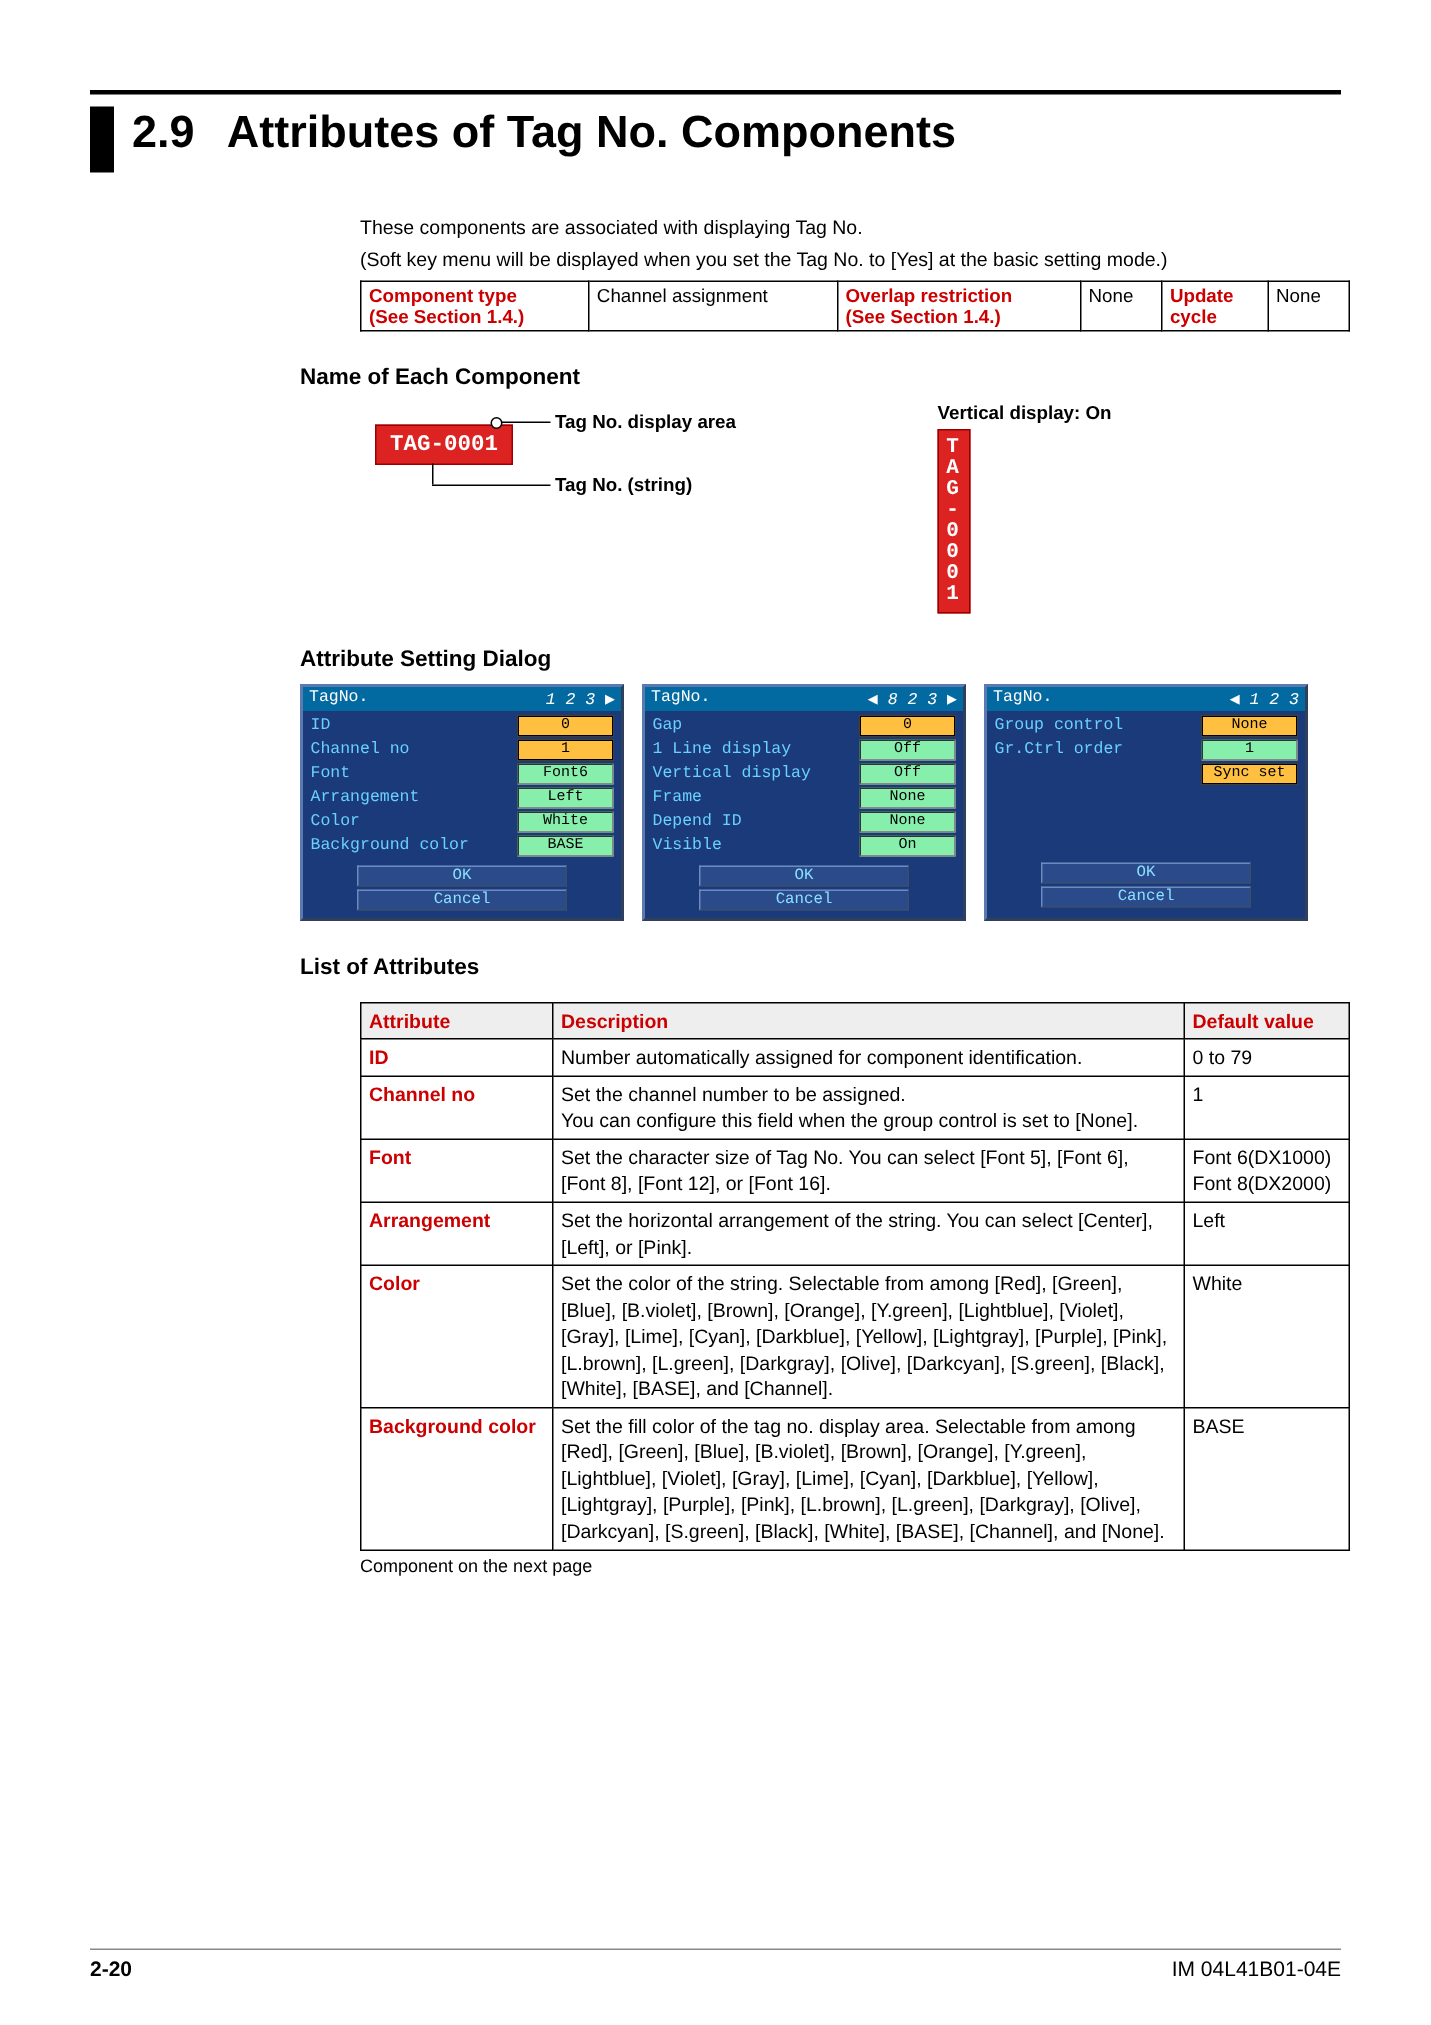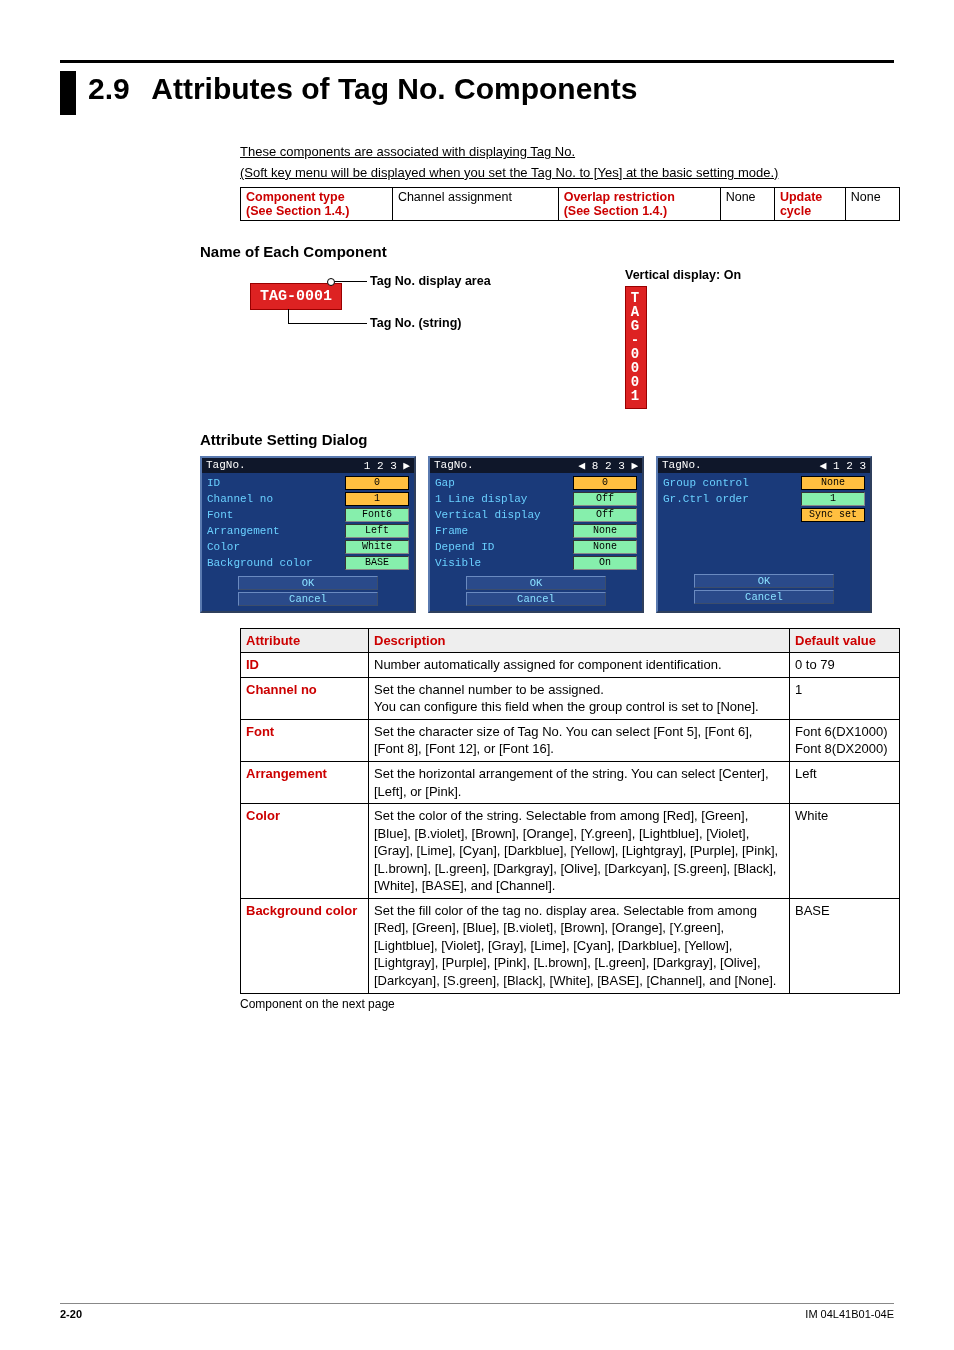"These components are associated with" .intro p { text-decoration: underline -> none }
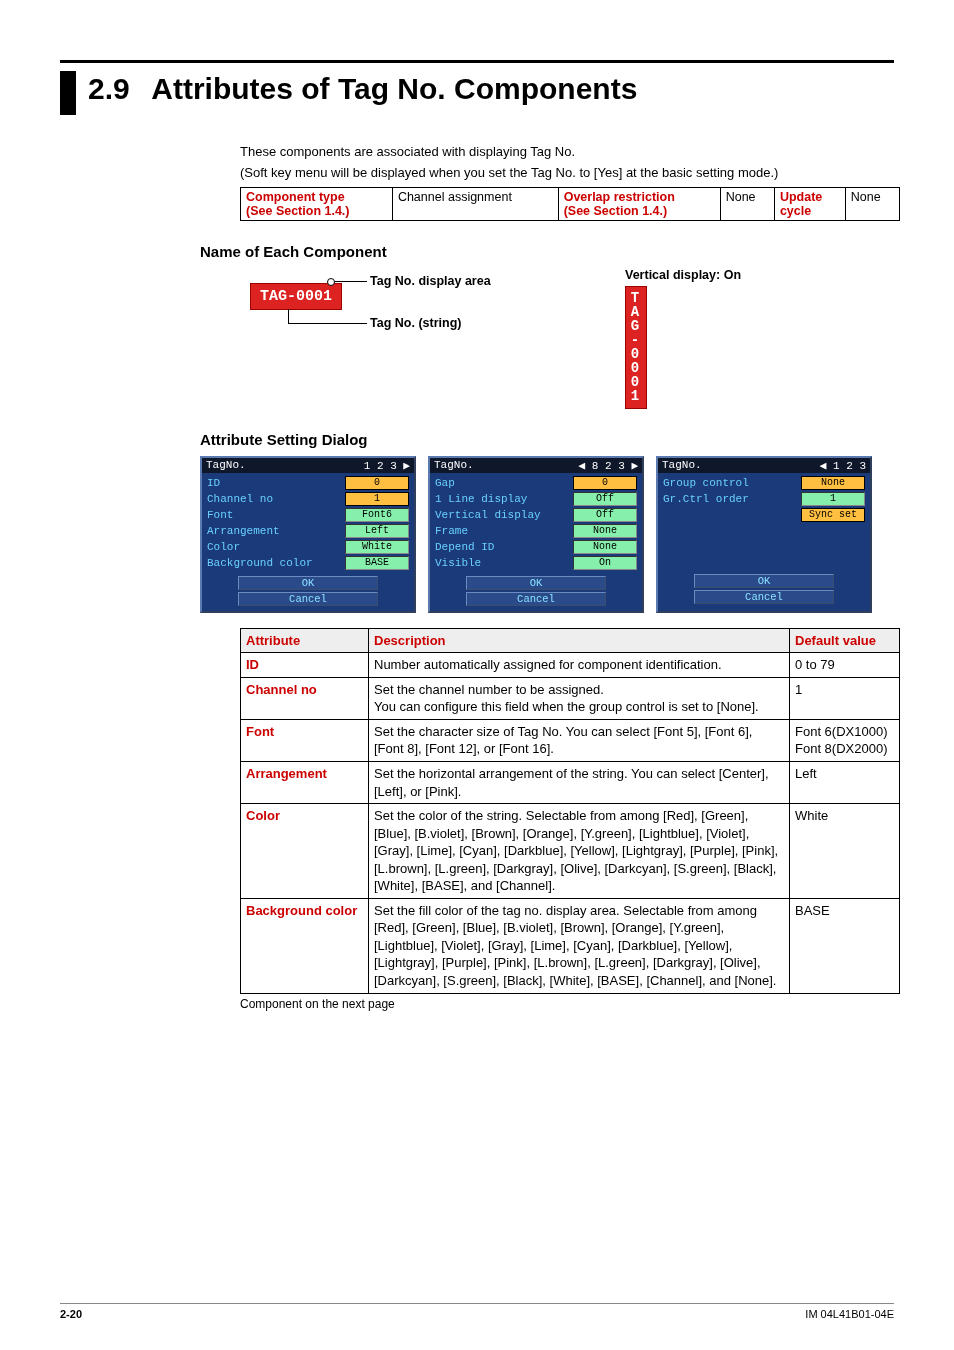"TagNo." .dialog-titlebar { background: #0f172a -> #0369a1 }
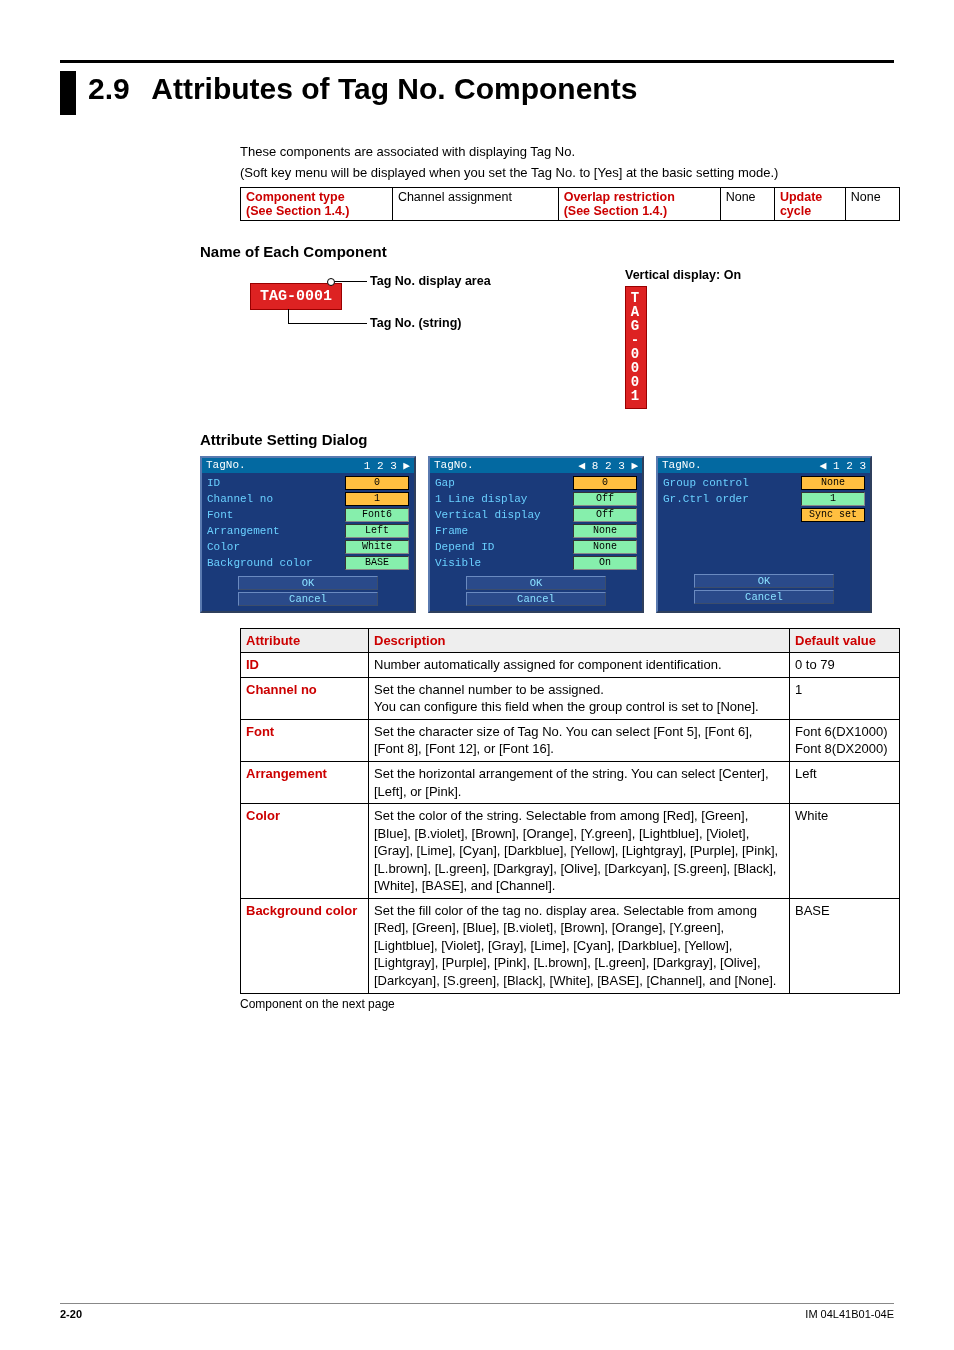"1 2 3 ▶" .dialog-titlebar .tabs { font-style: none -> italic }
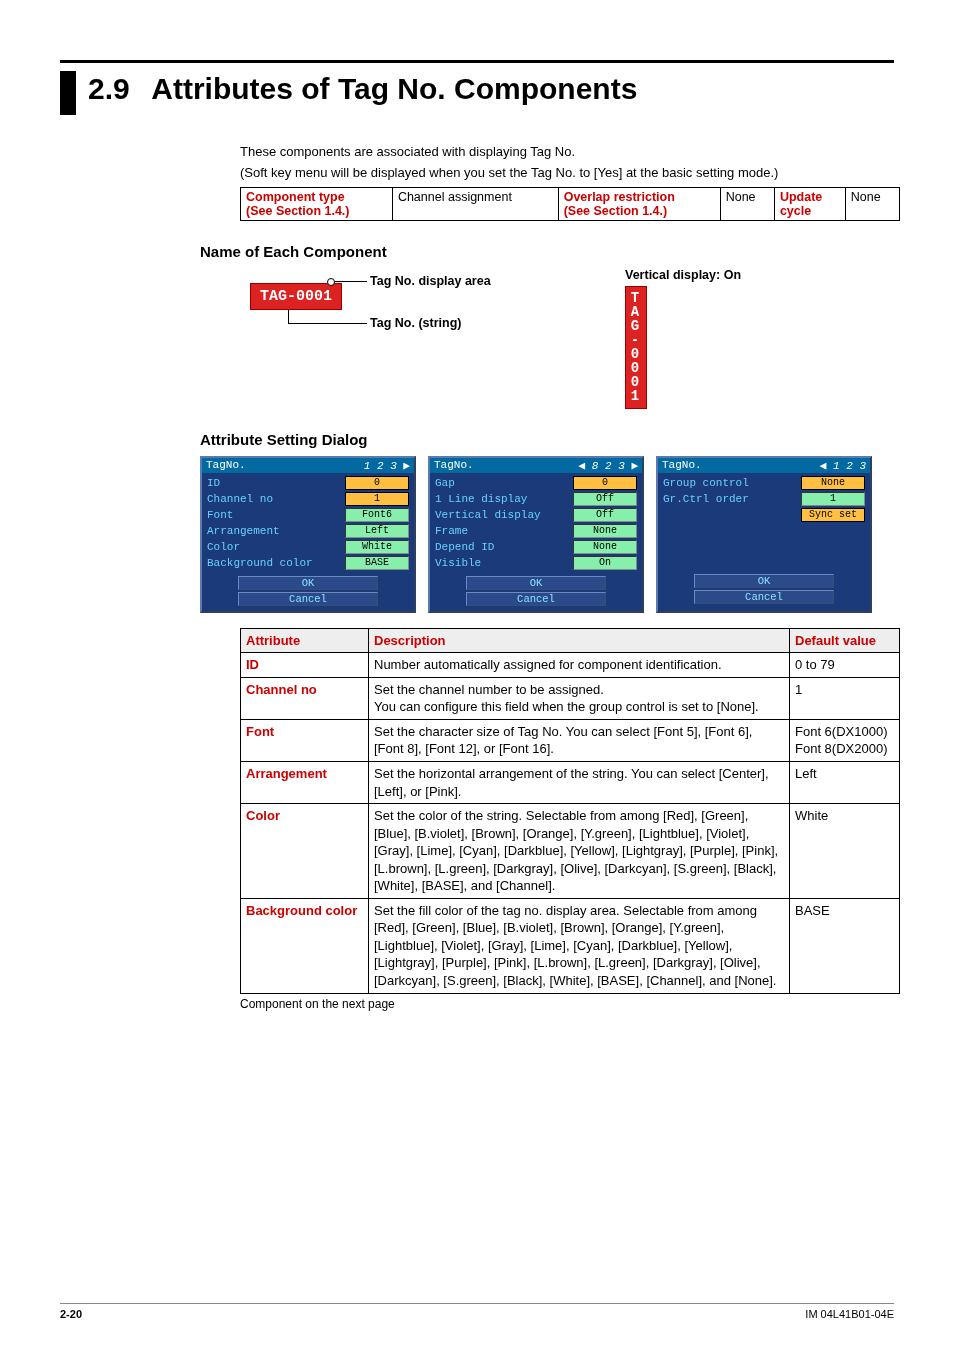"List of Attributes" h3.sub-head { html: none -> <h3>List of Attributes</h3> }
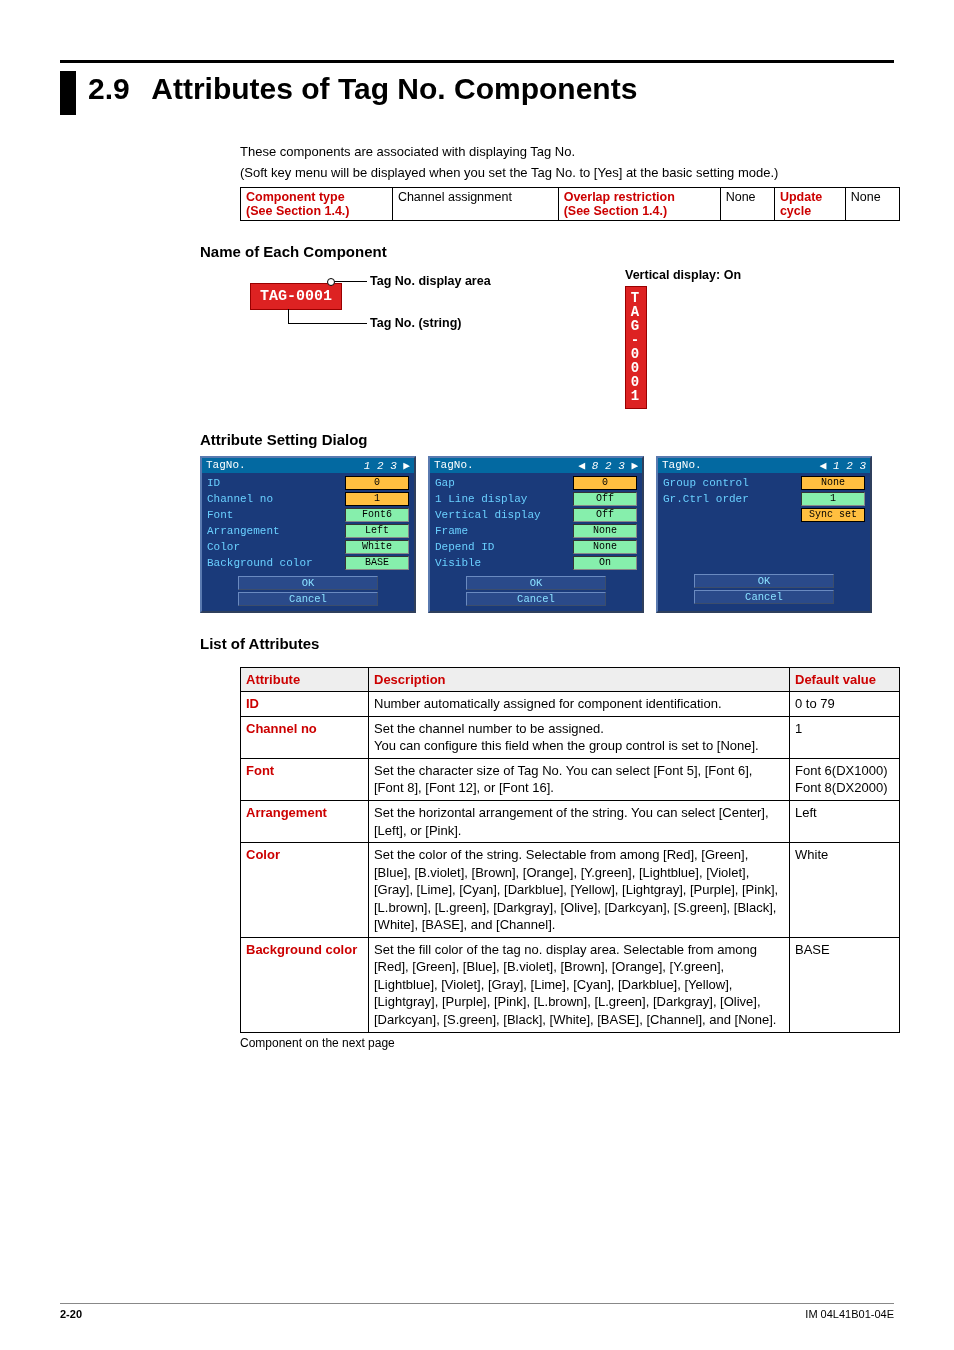"2-20" .footer { font-size: 11px -> 14px }
